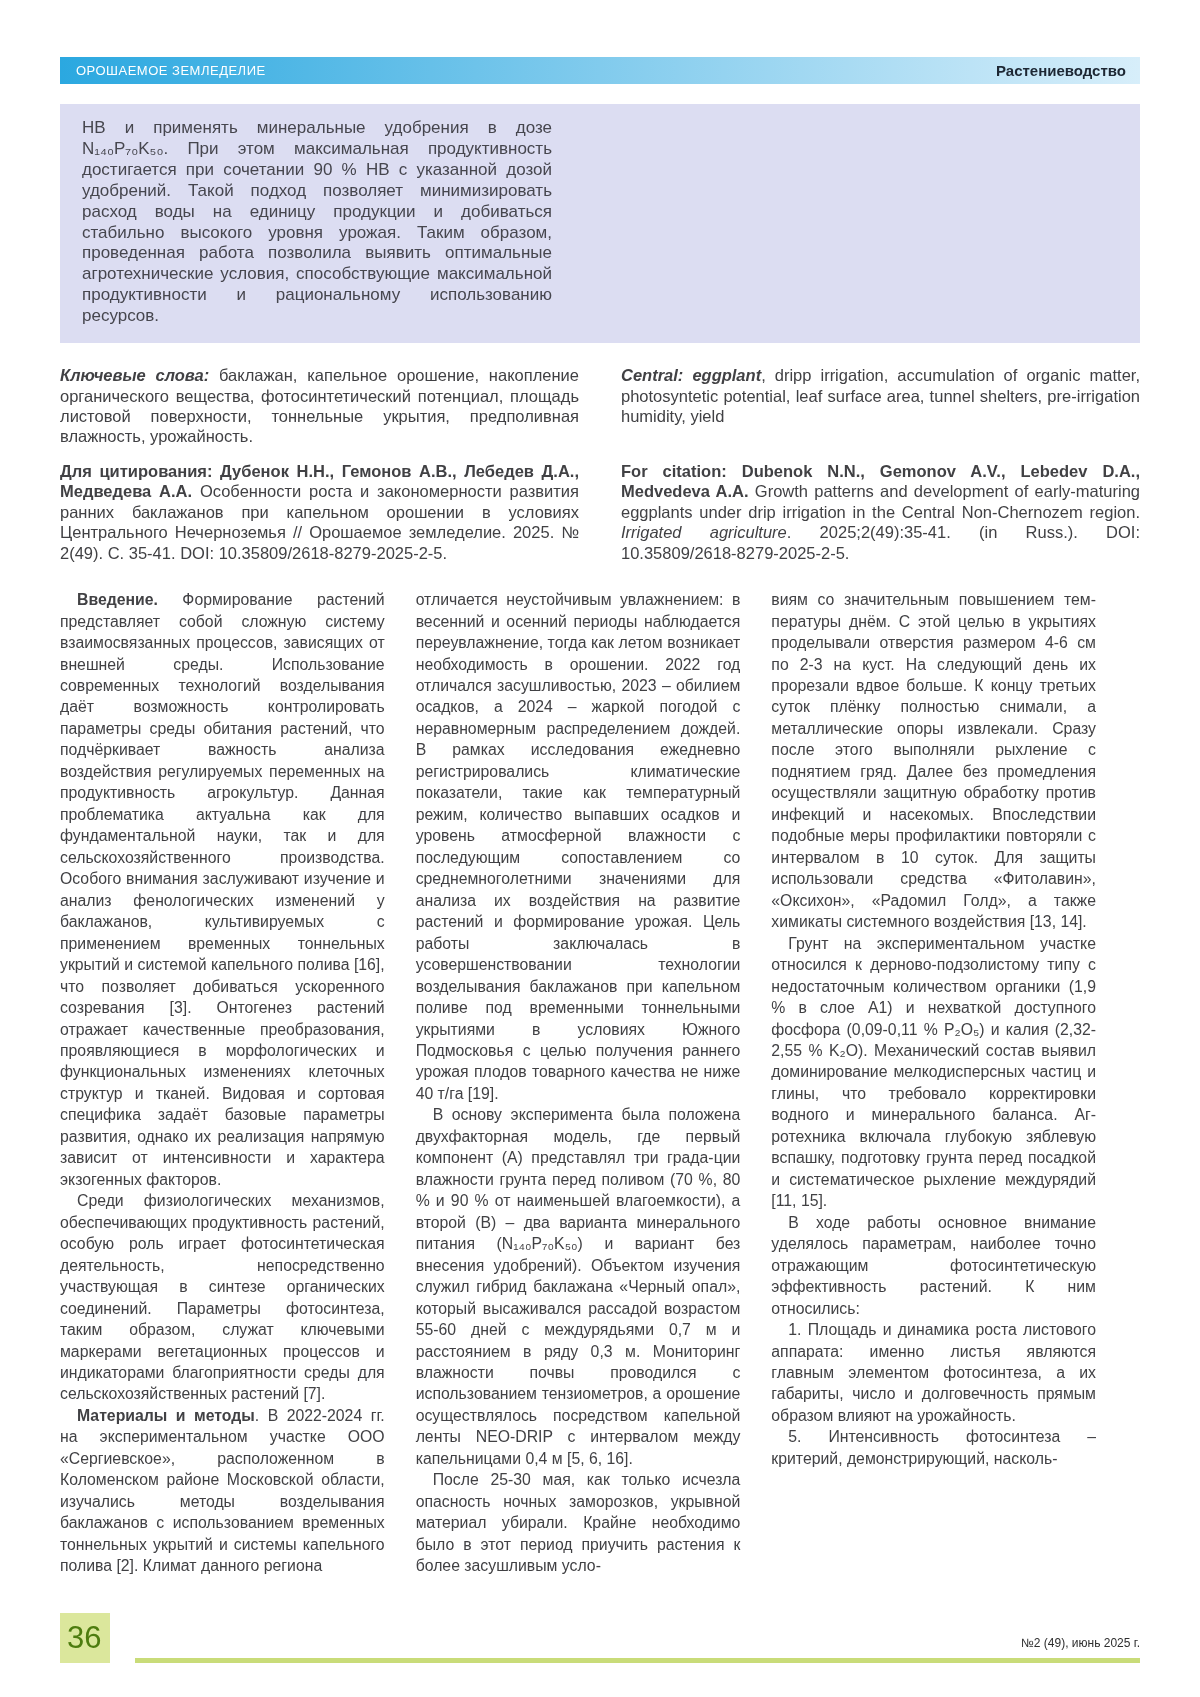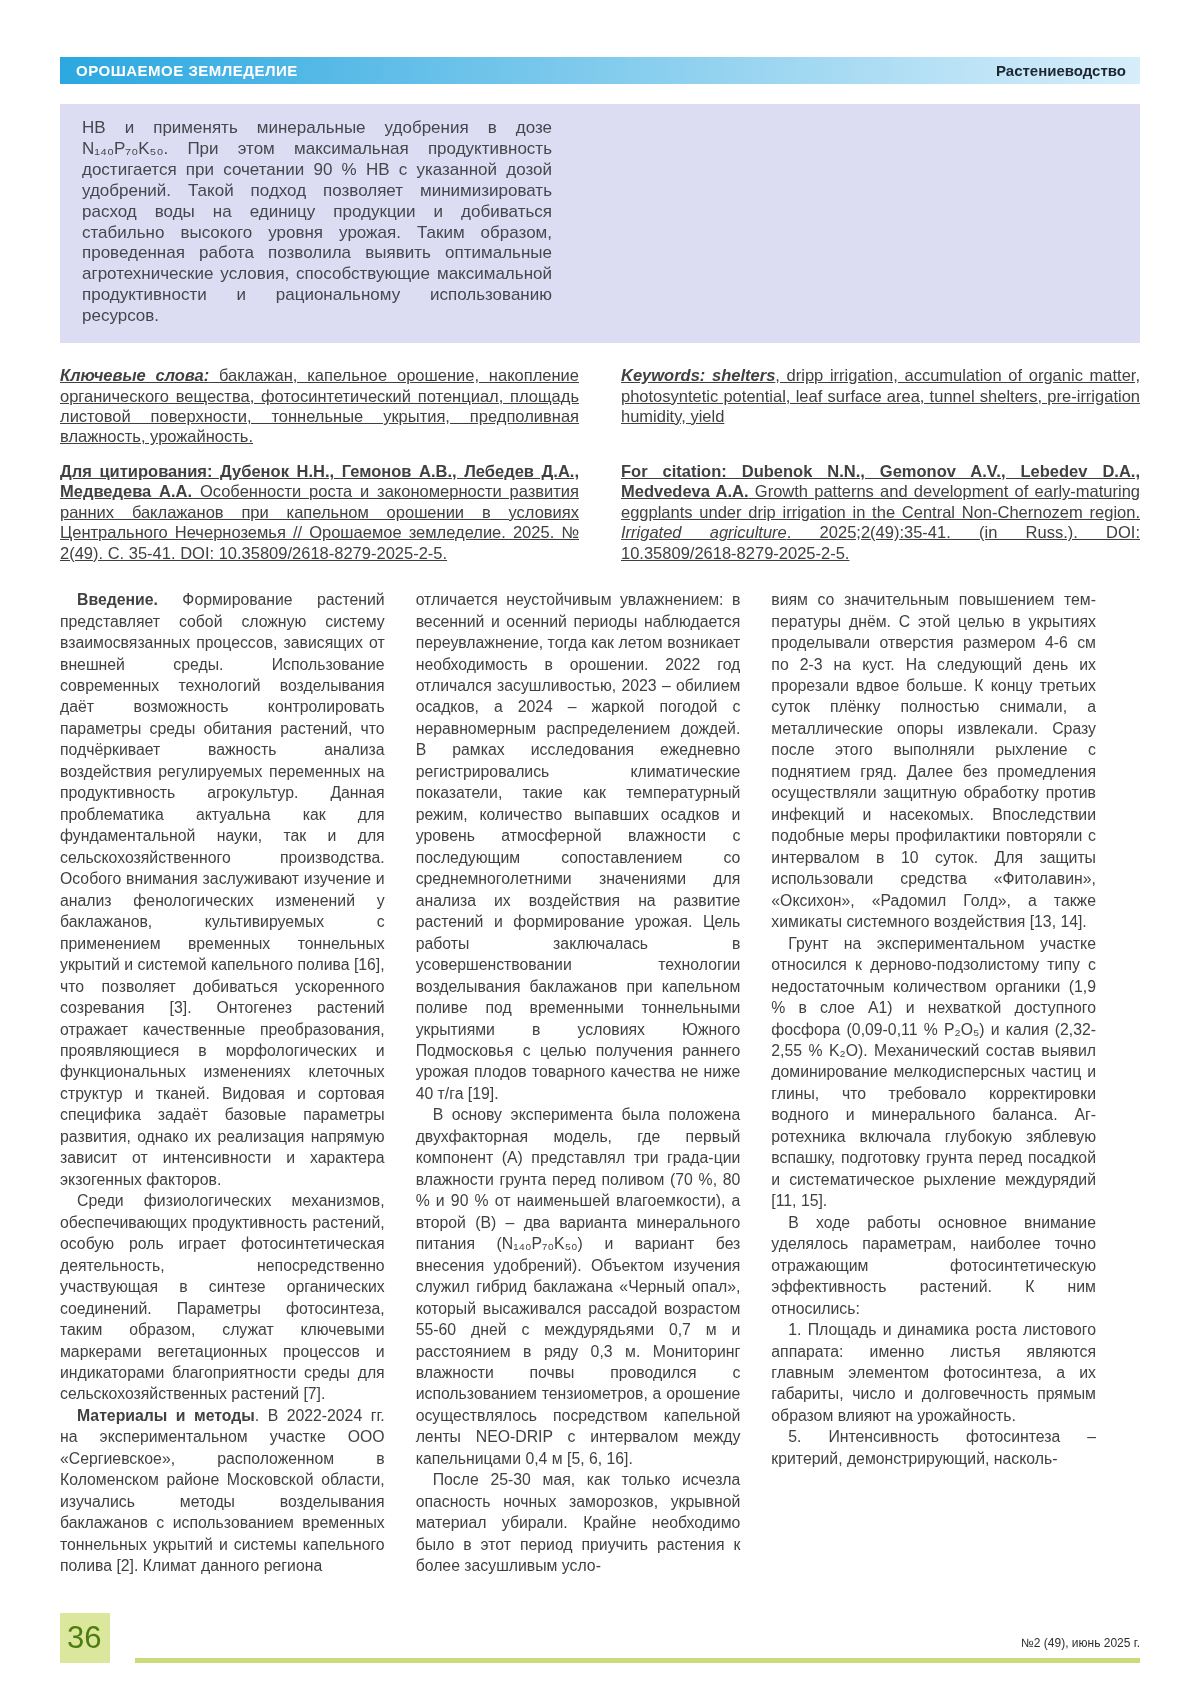"ОРОШАЕМОЕ ЗЕМЛЕДЕЛИЕ" .header-left { font-size: 15px -> 13px; font-weight: 700 -> 400 }
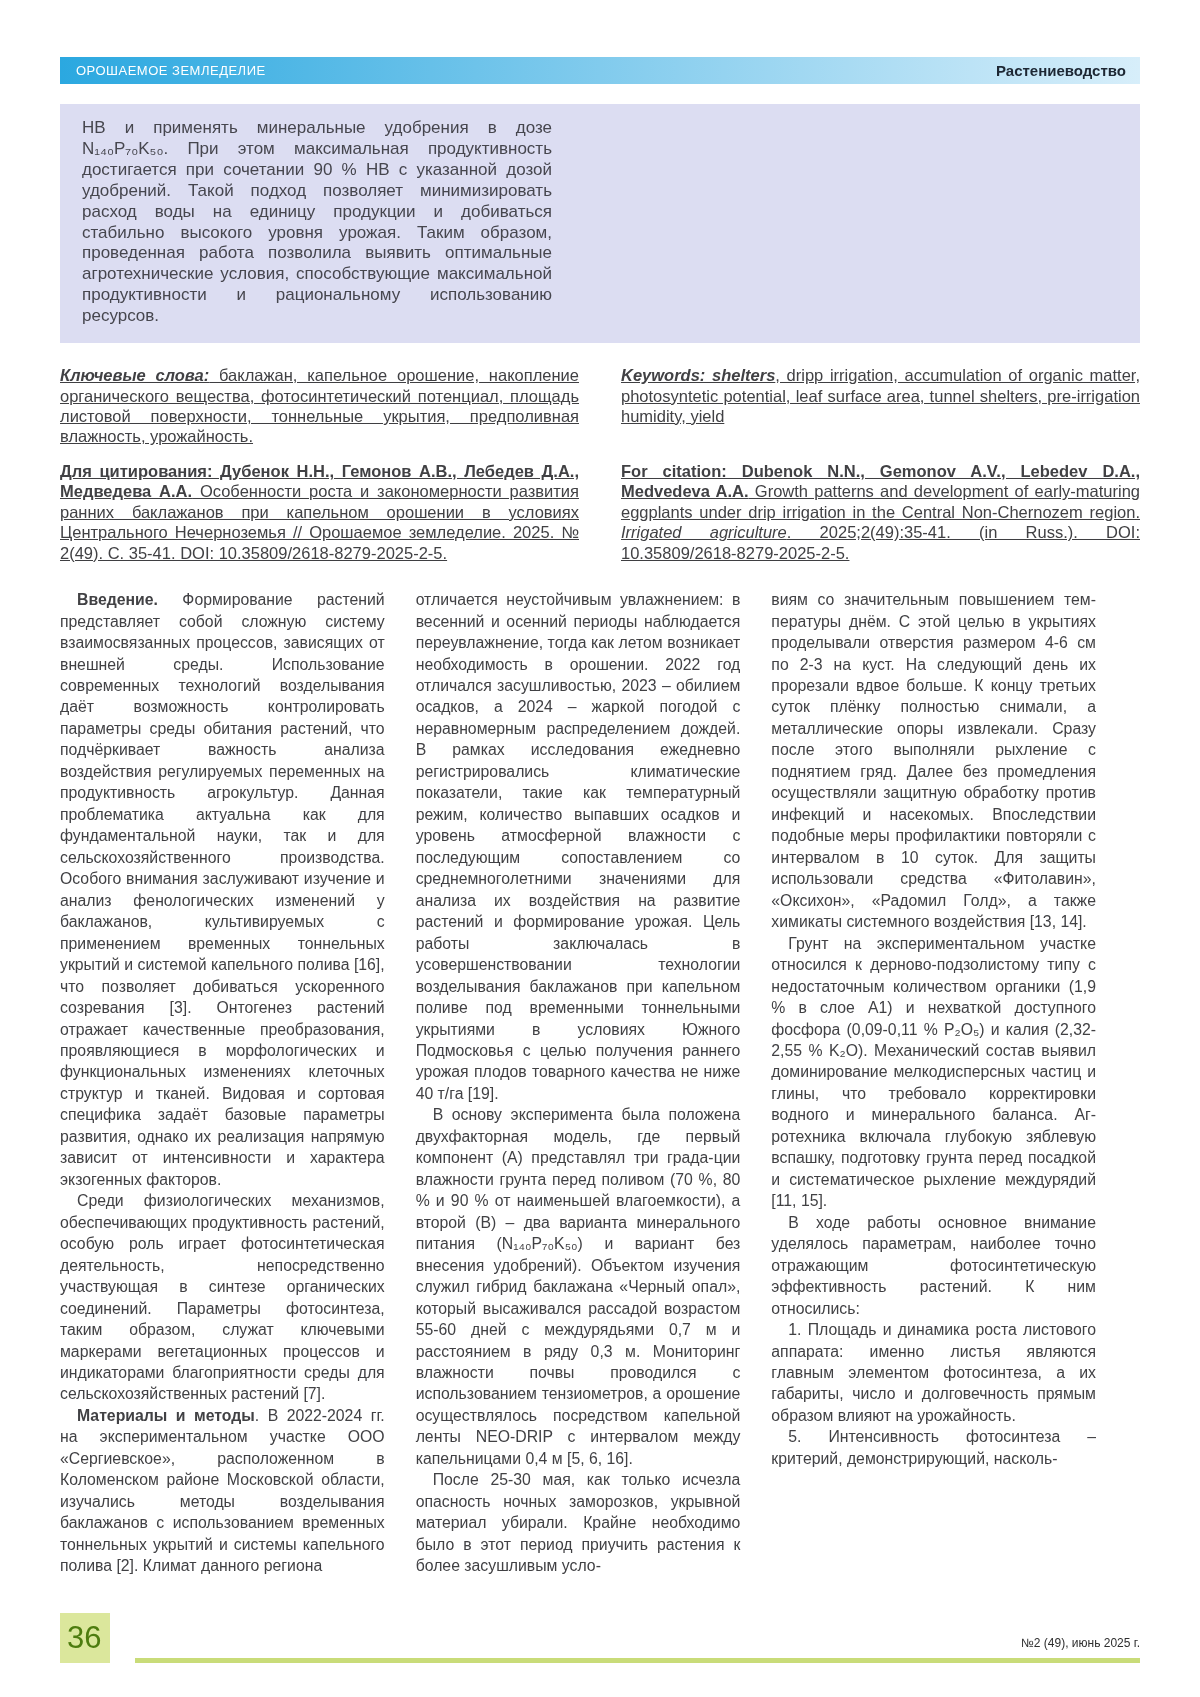"Ключевые слова: баклажан, капельное" .two-col { text-decoration: underline -> none }
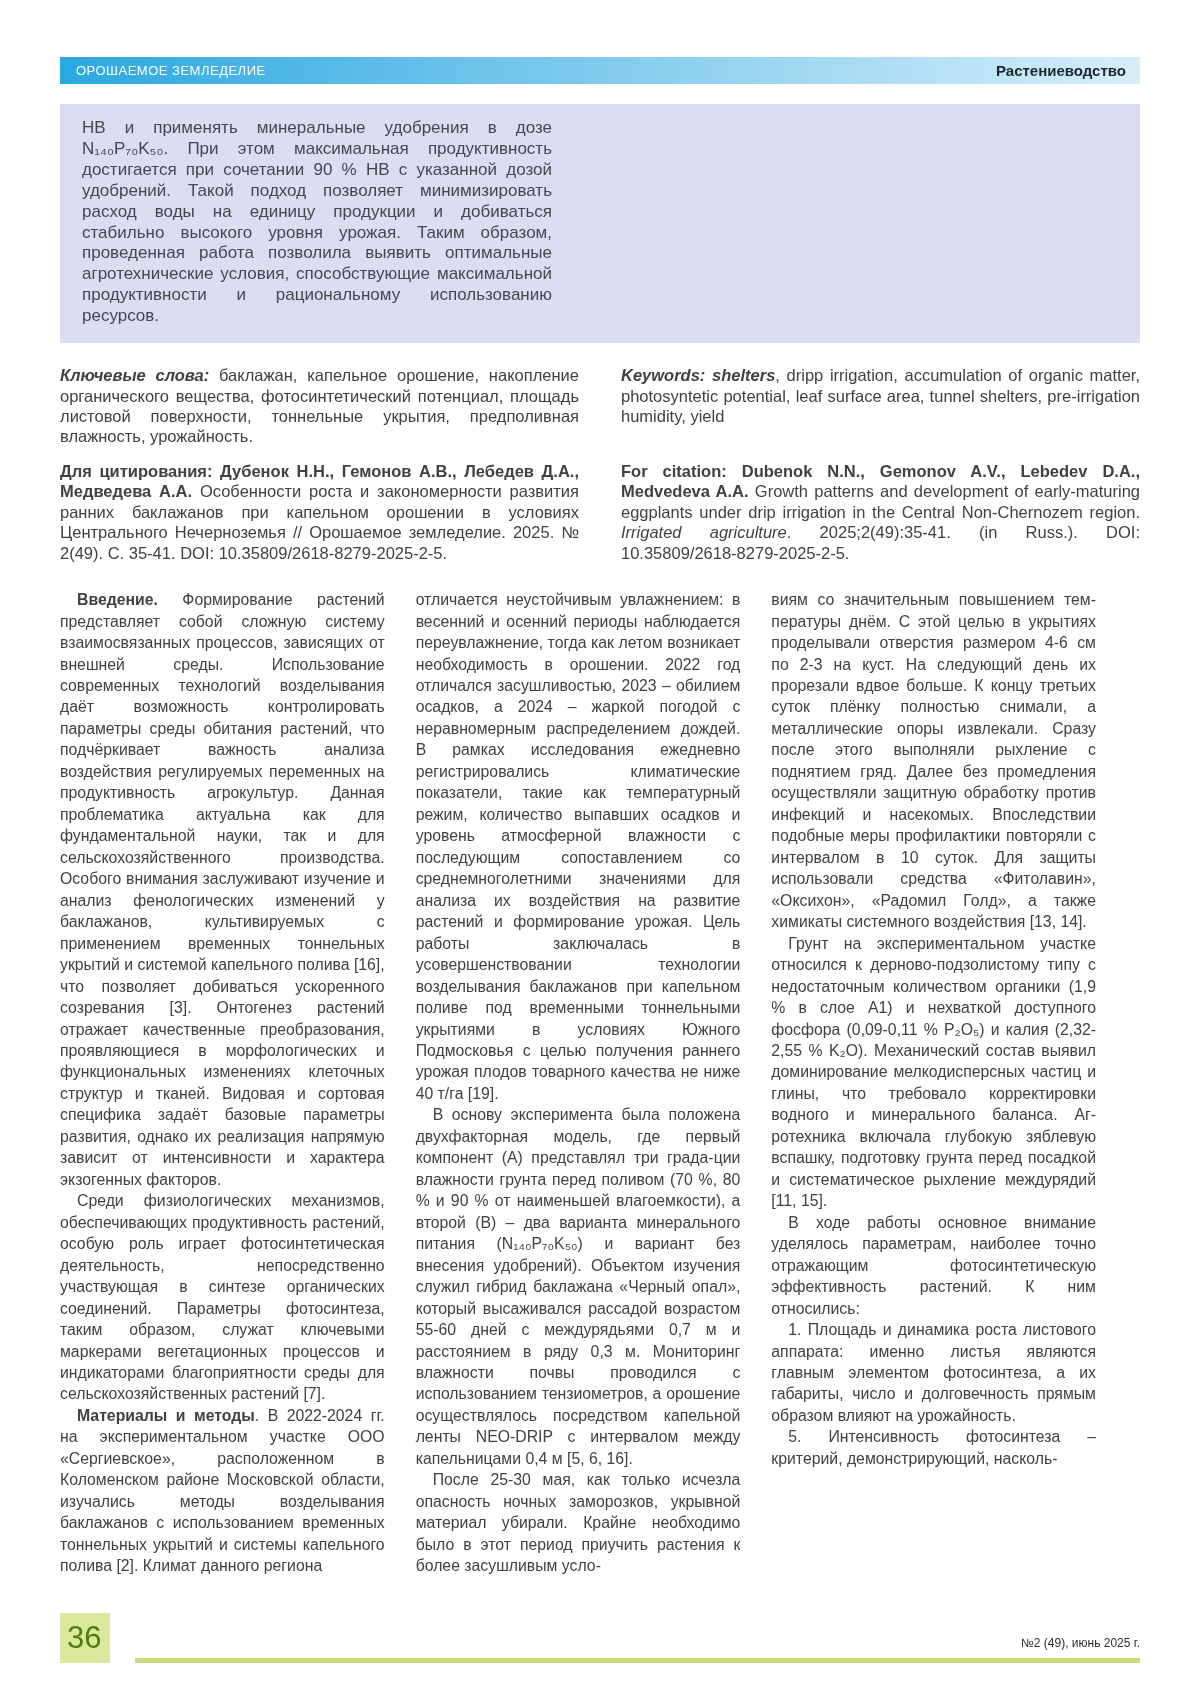"Keywords: shelters" span.kw-lead { text: Keywords: shelters -> Central: eggplant }
